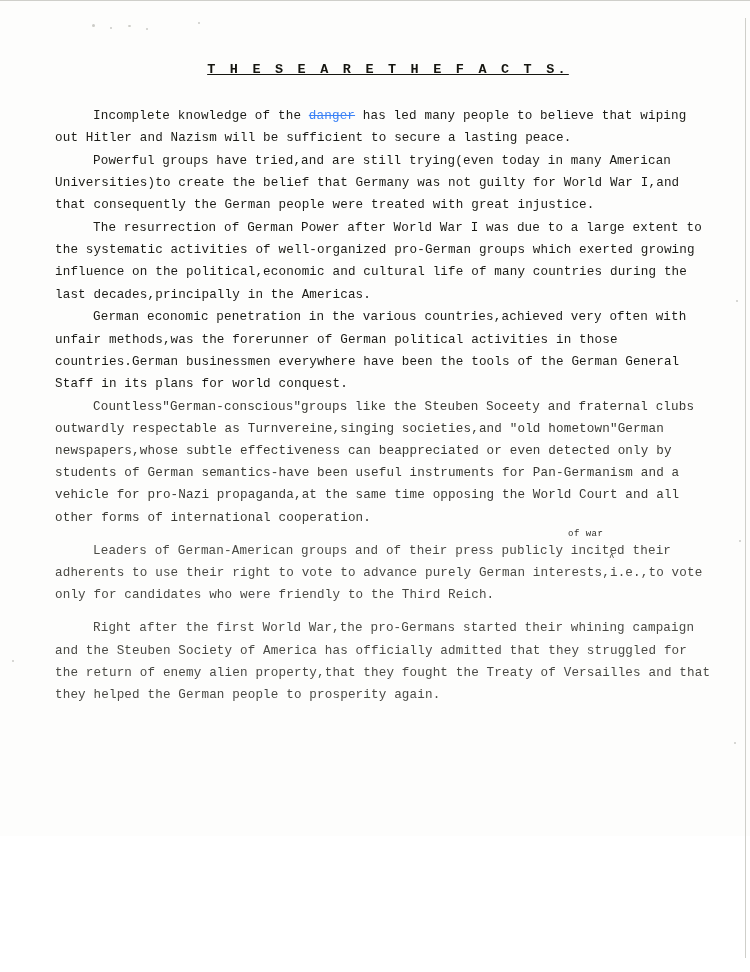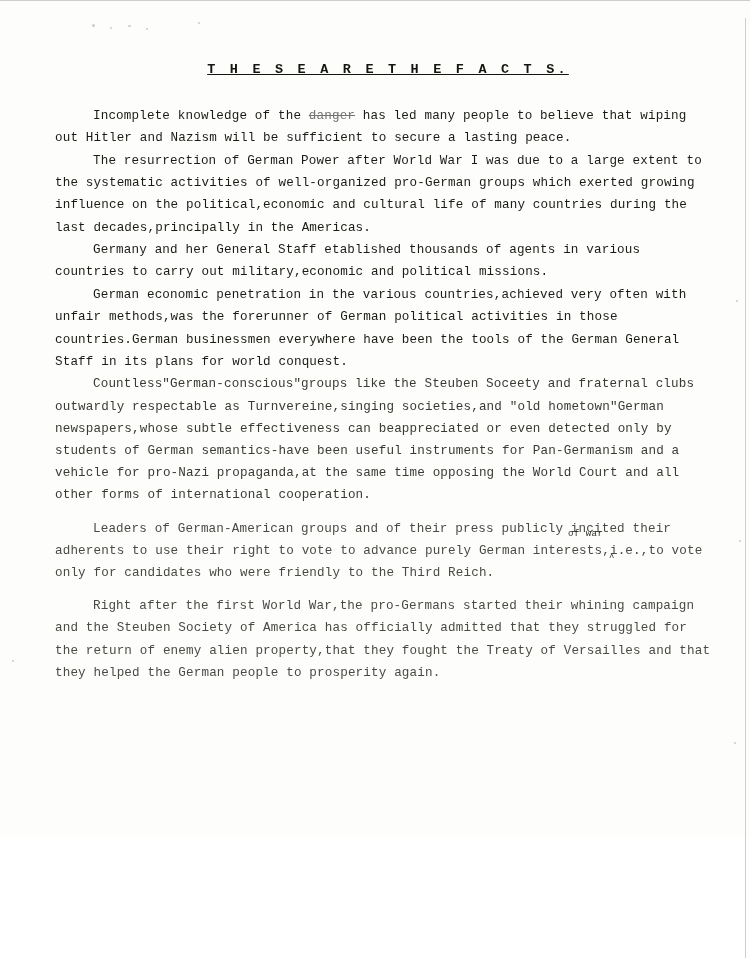"danger" .strike-word { color: #737373 -> #3b82f6 }
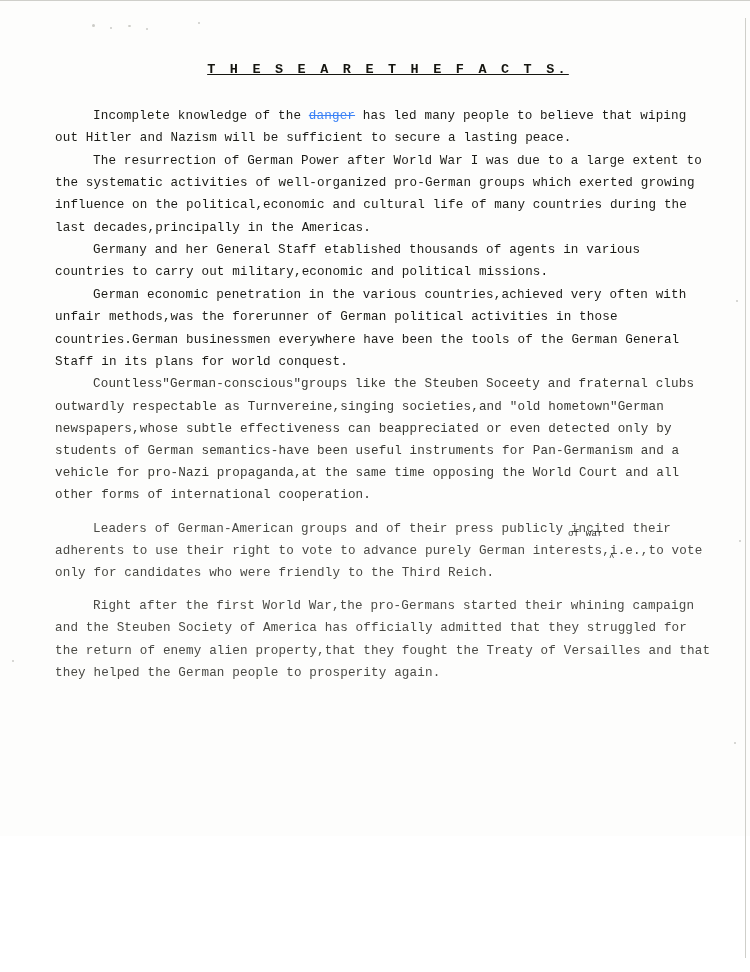"Powerful groups have tried,and are" p.para { html: none -> <p>Powerful groups have tried,and are still trying(even today in many American Universities)to create the belief that Germany was not guilty for World War I,and that consequently the German people were treated with great injustice.</p> }
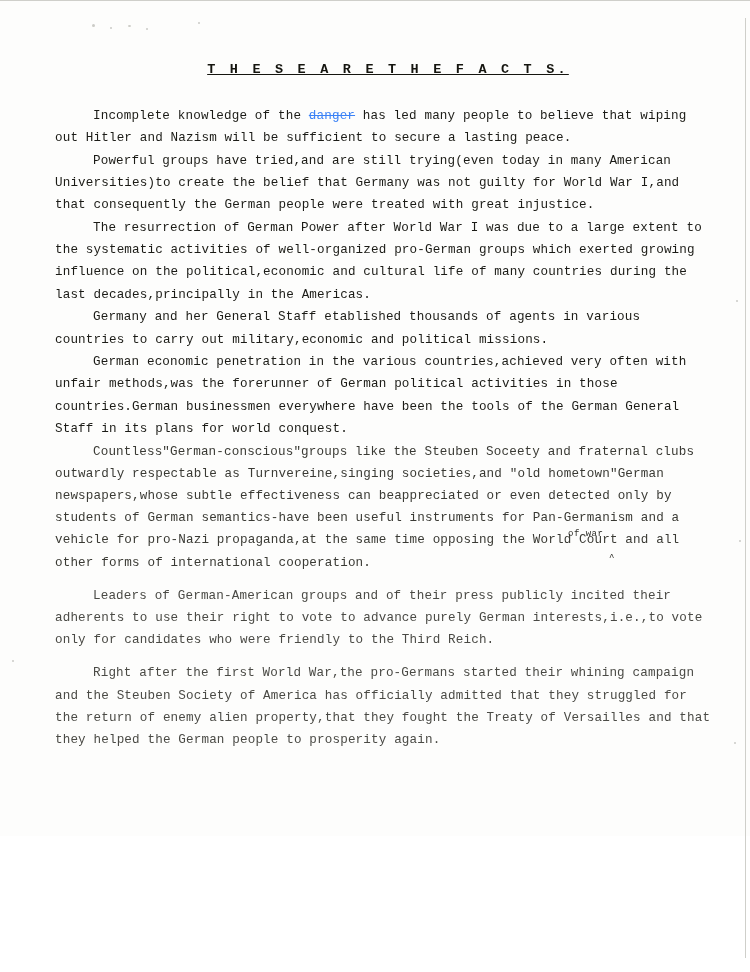"Germany and her General Staff" p.para { html: <p>Germany and her General Staff etablished thousands of agents in various countries to carry out military,economic and political missions.</p> -> none }
